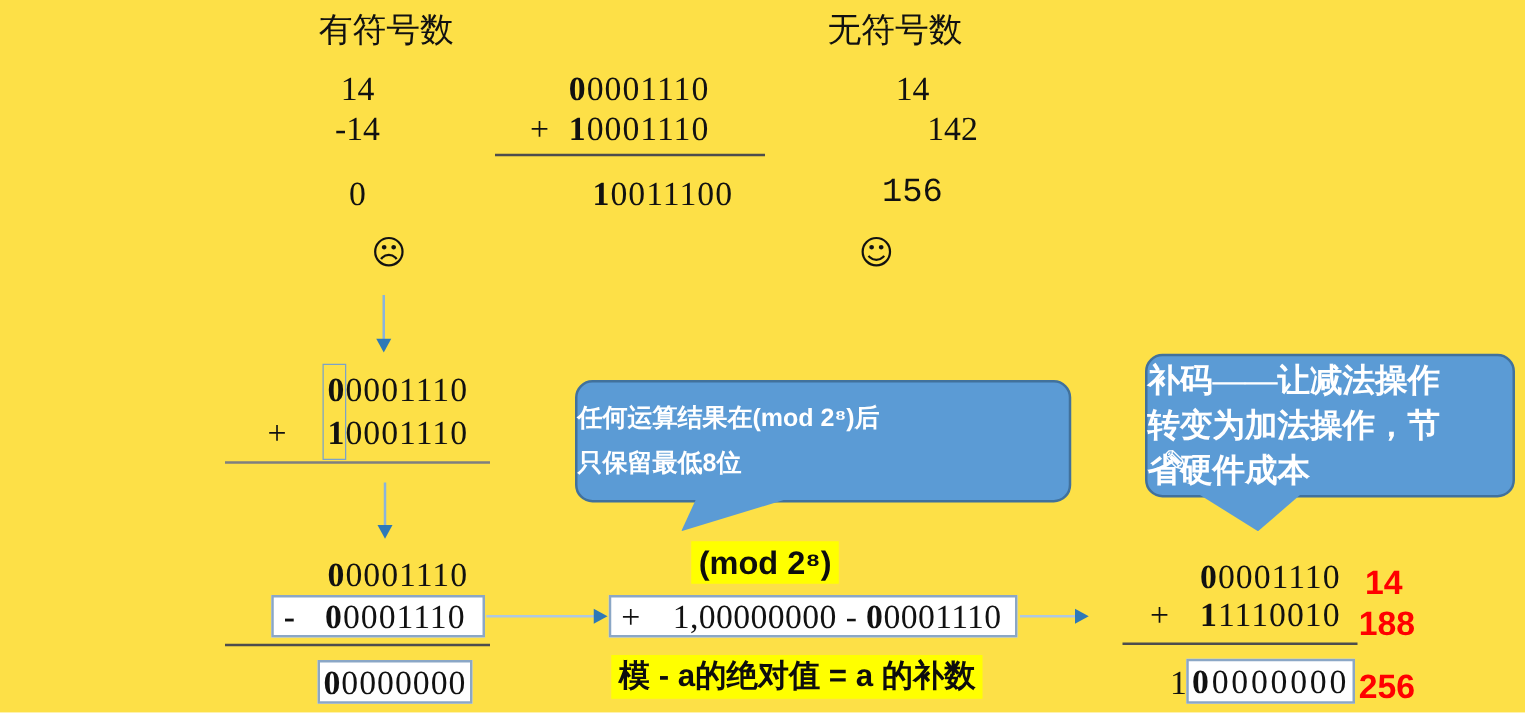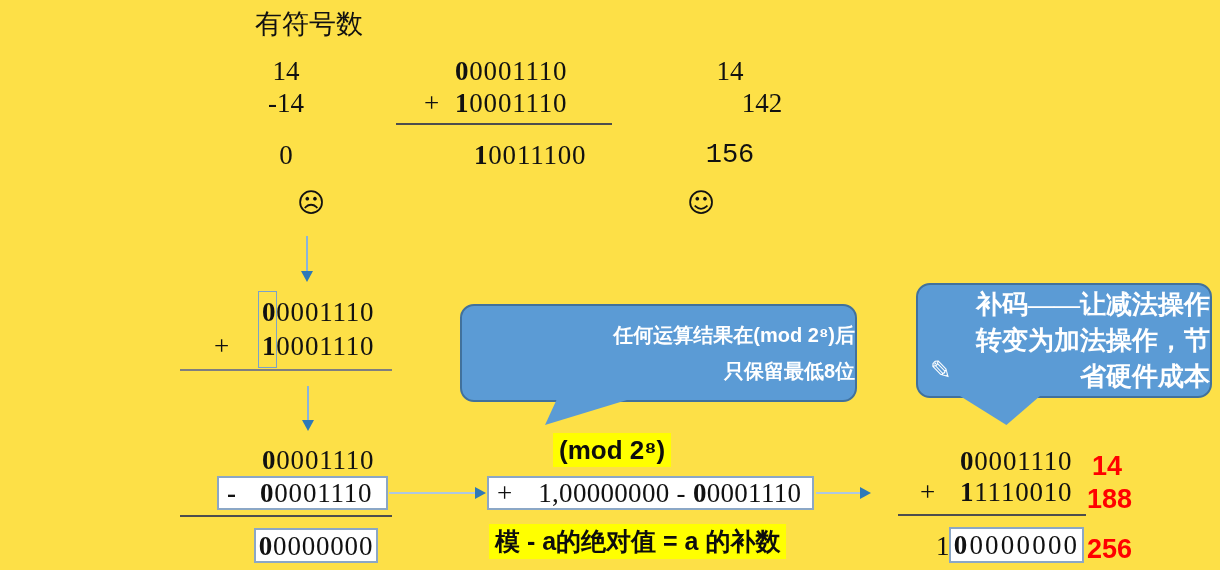"无符号数" div.abs { html: none -> <div>无符号数</div> }
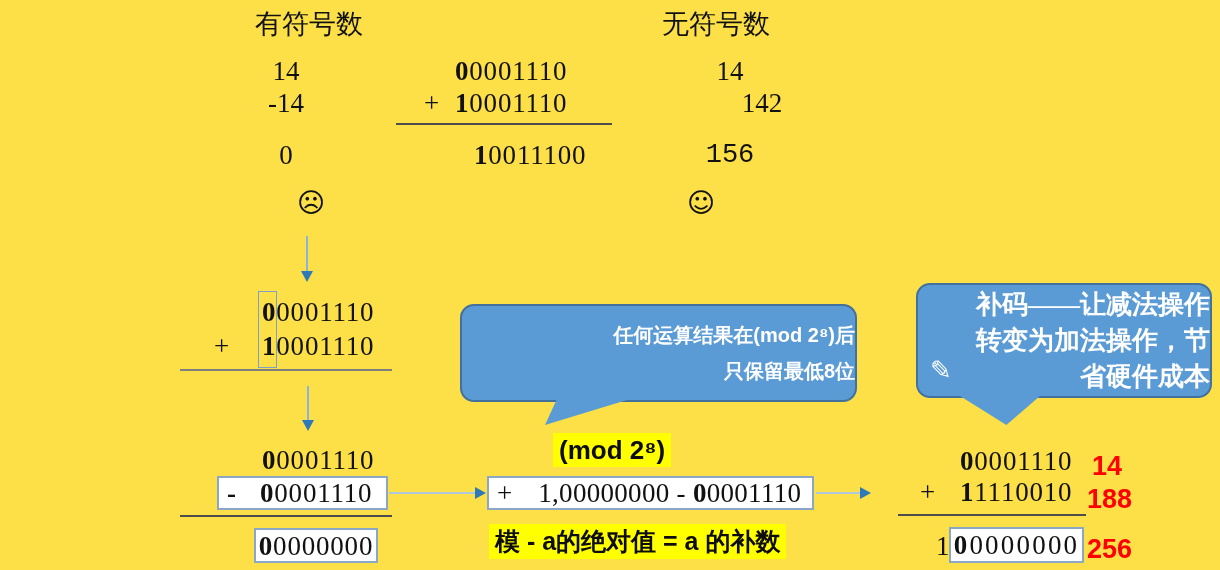"补码——让减法操作" .bubble { align-items: flex-end -> flex-start }
